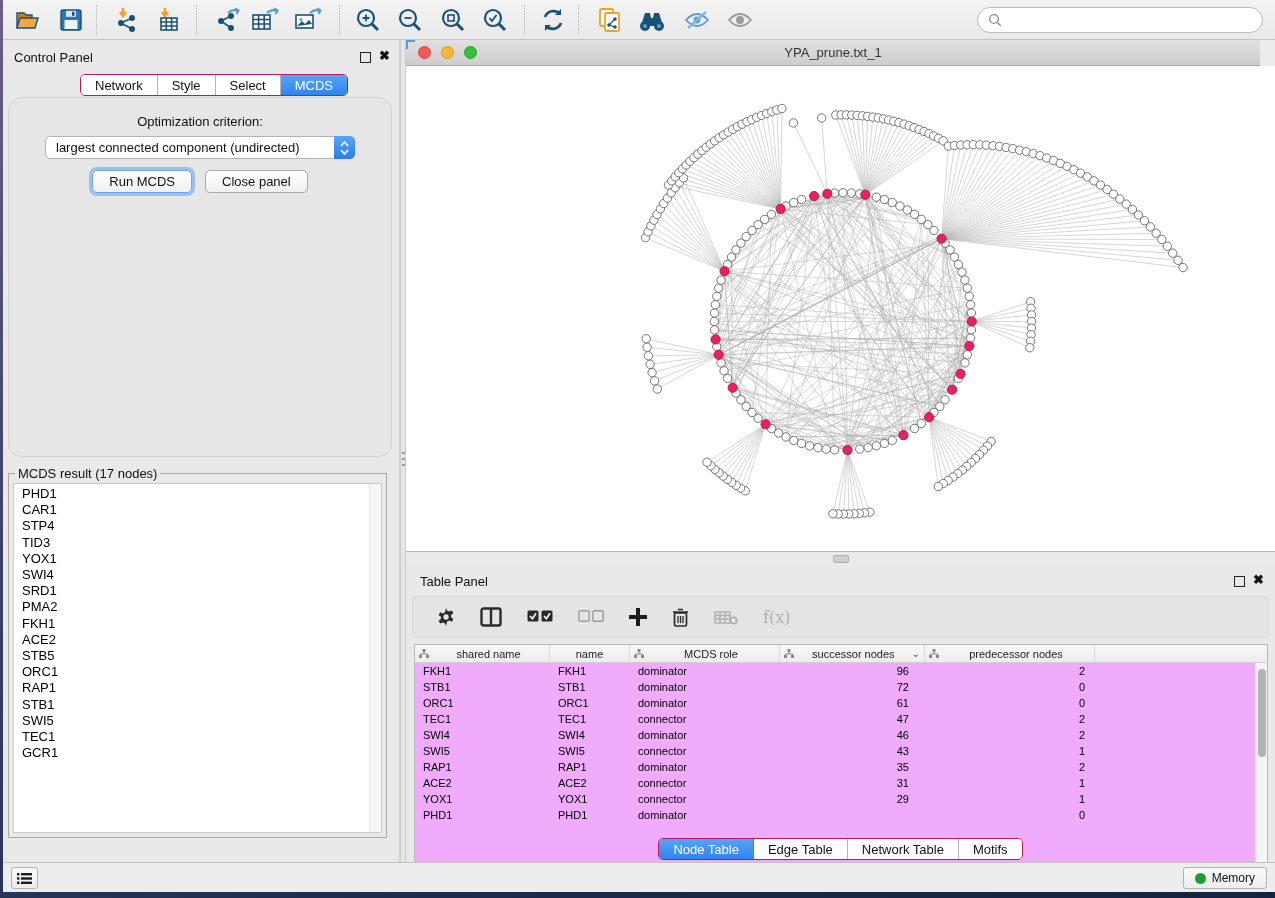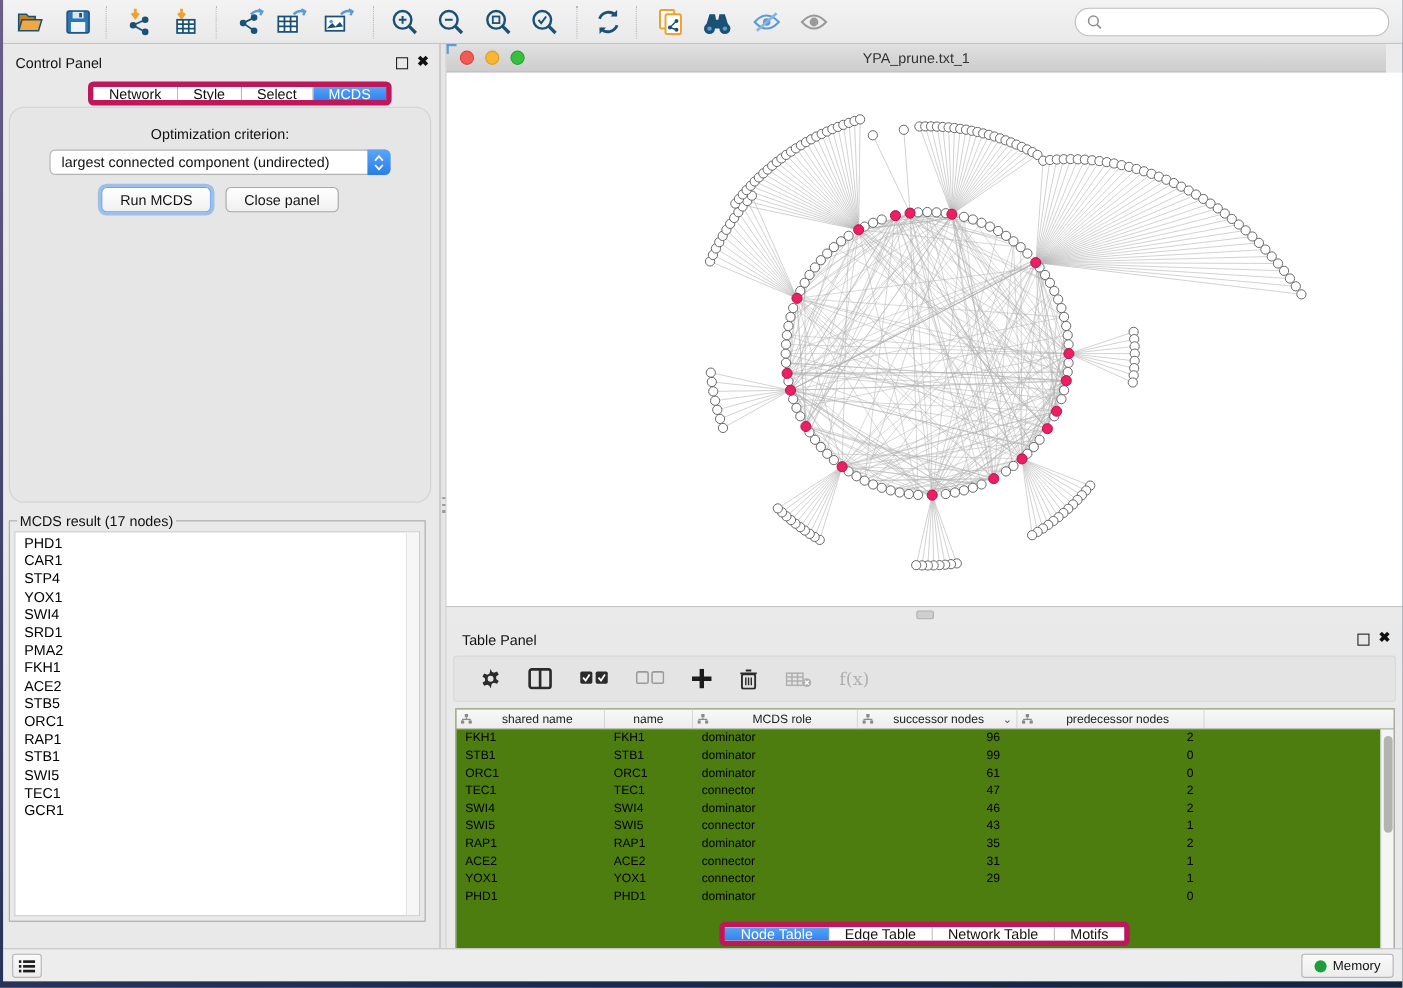"Network" .seg-tabs { border: 5px solid #be185d -> 1px solid #be185d }
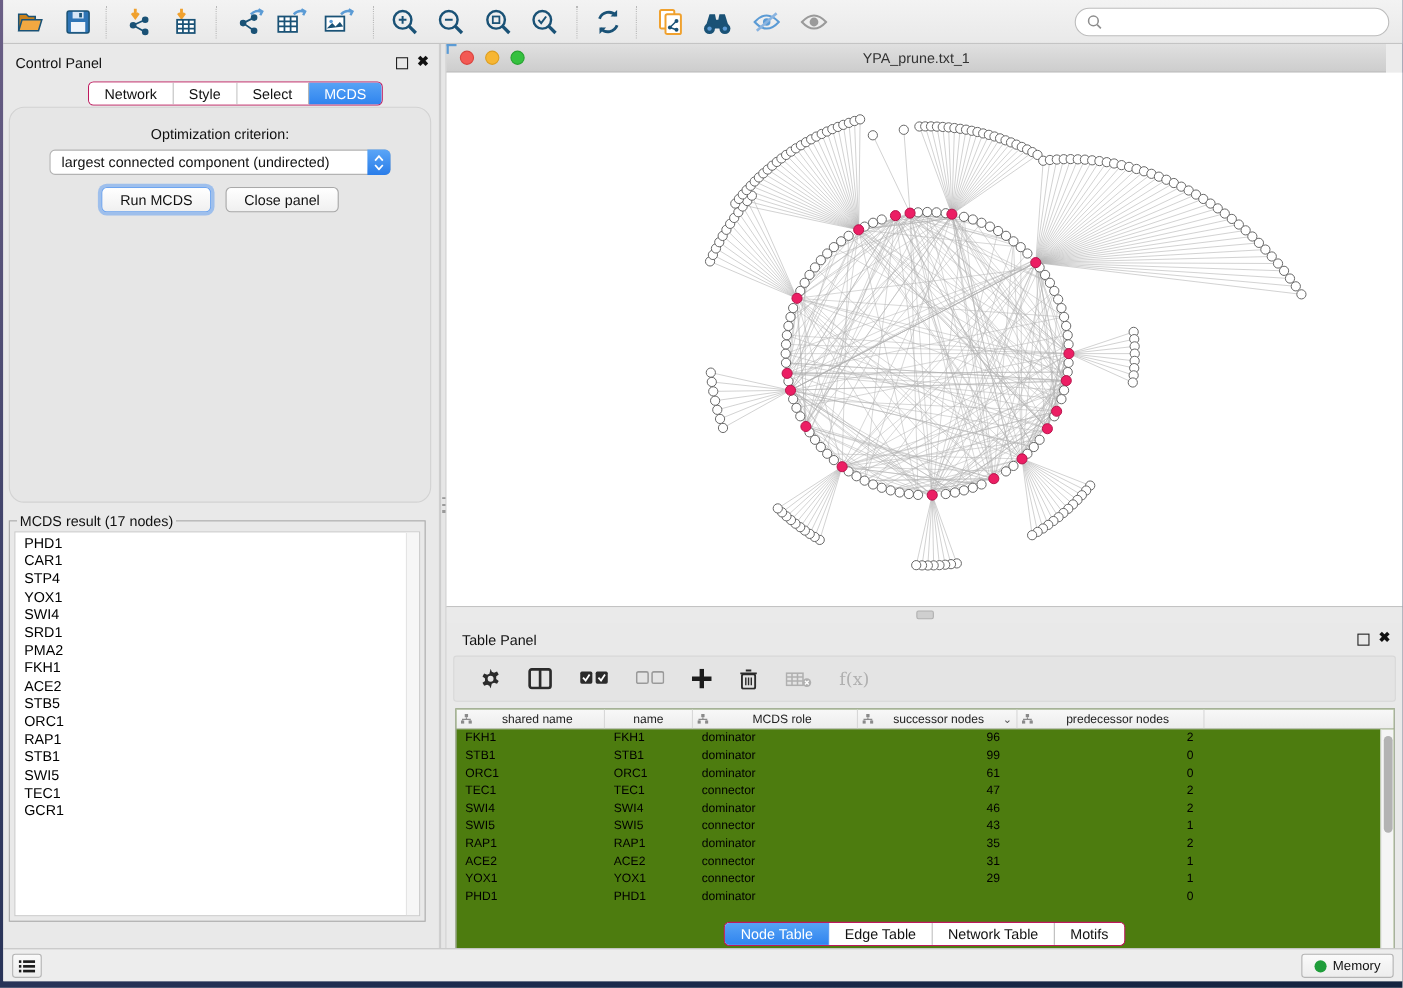"TID3" li { html: none -> <li>TID3</li> }
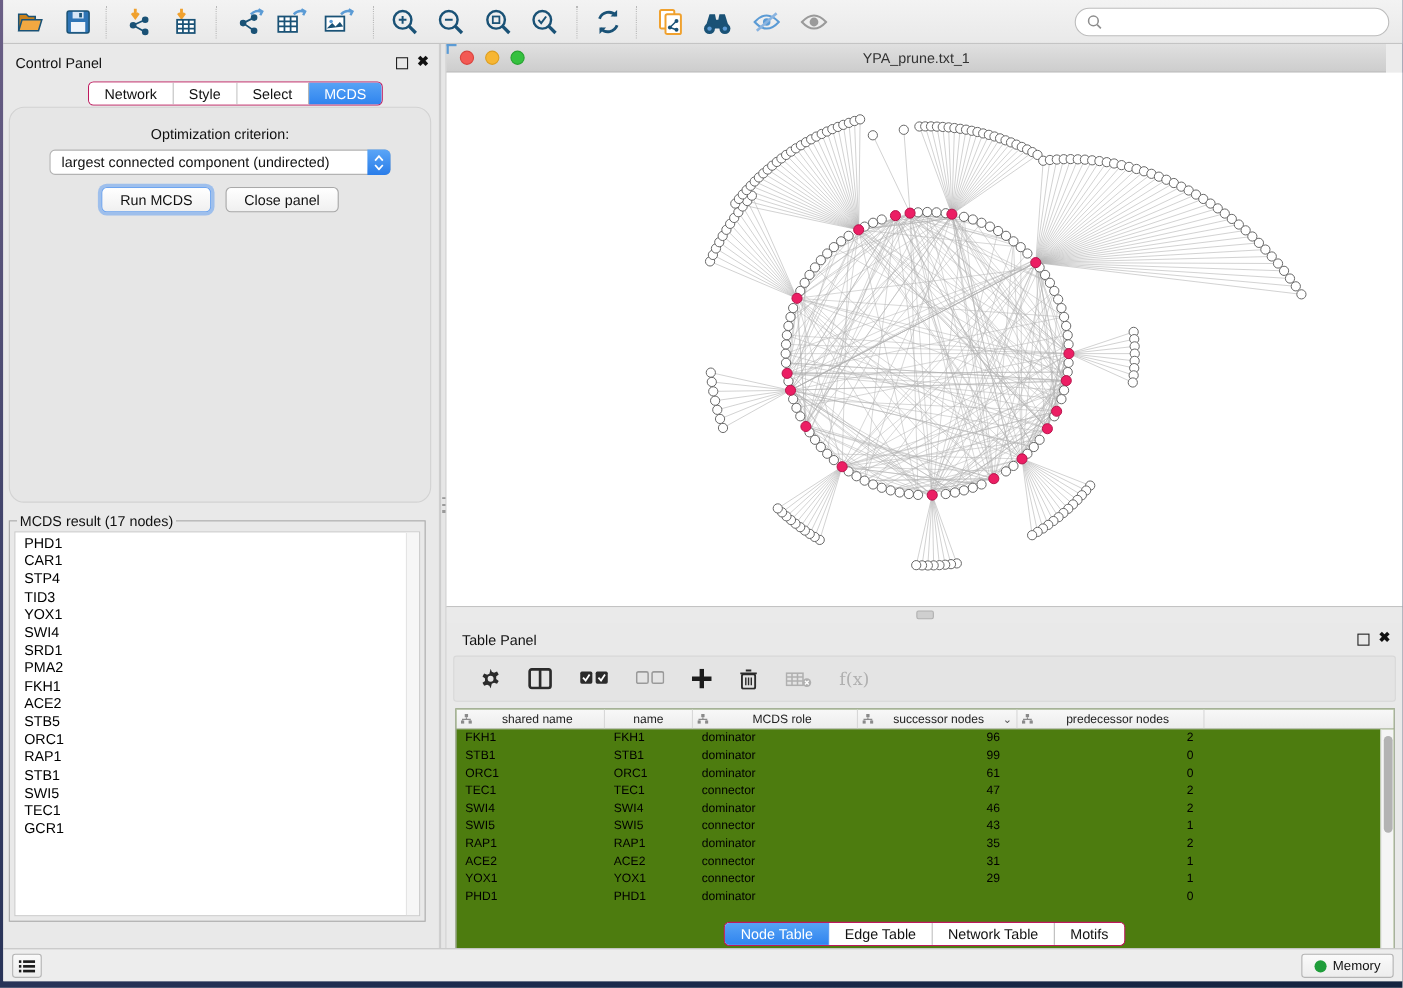"shared name" .table-wrap { background: #4d7c0f -> #f0abfc }
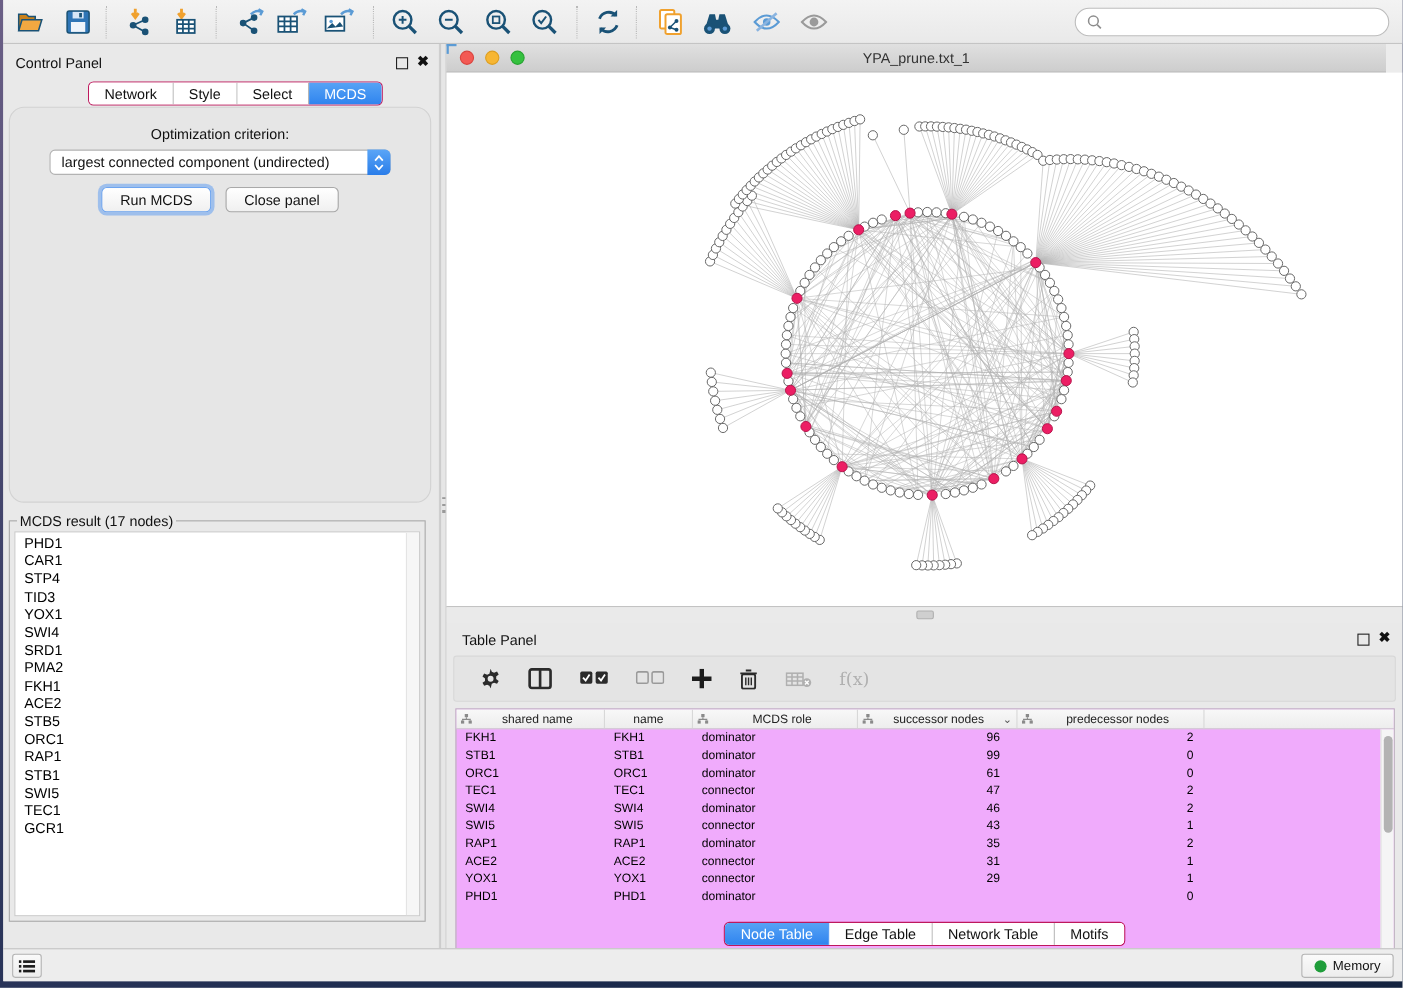"99" div.td { text: 99 -> 72 }
